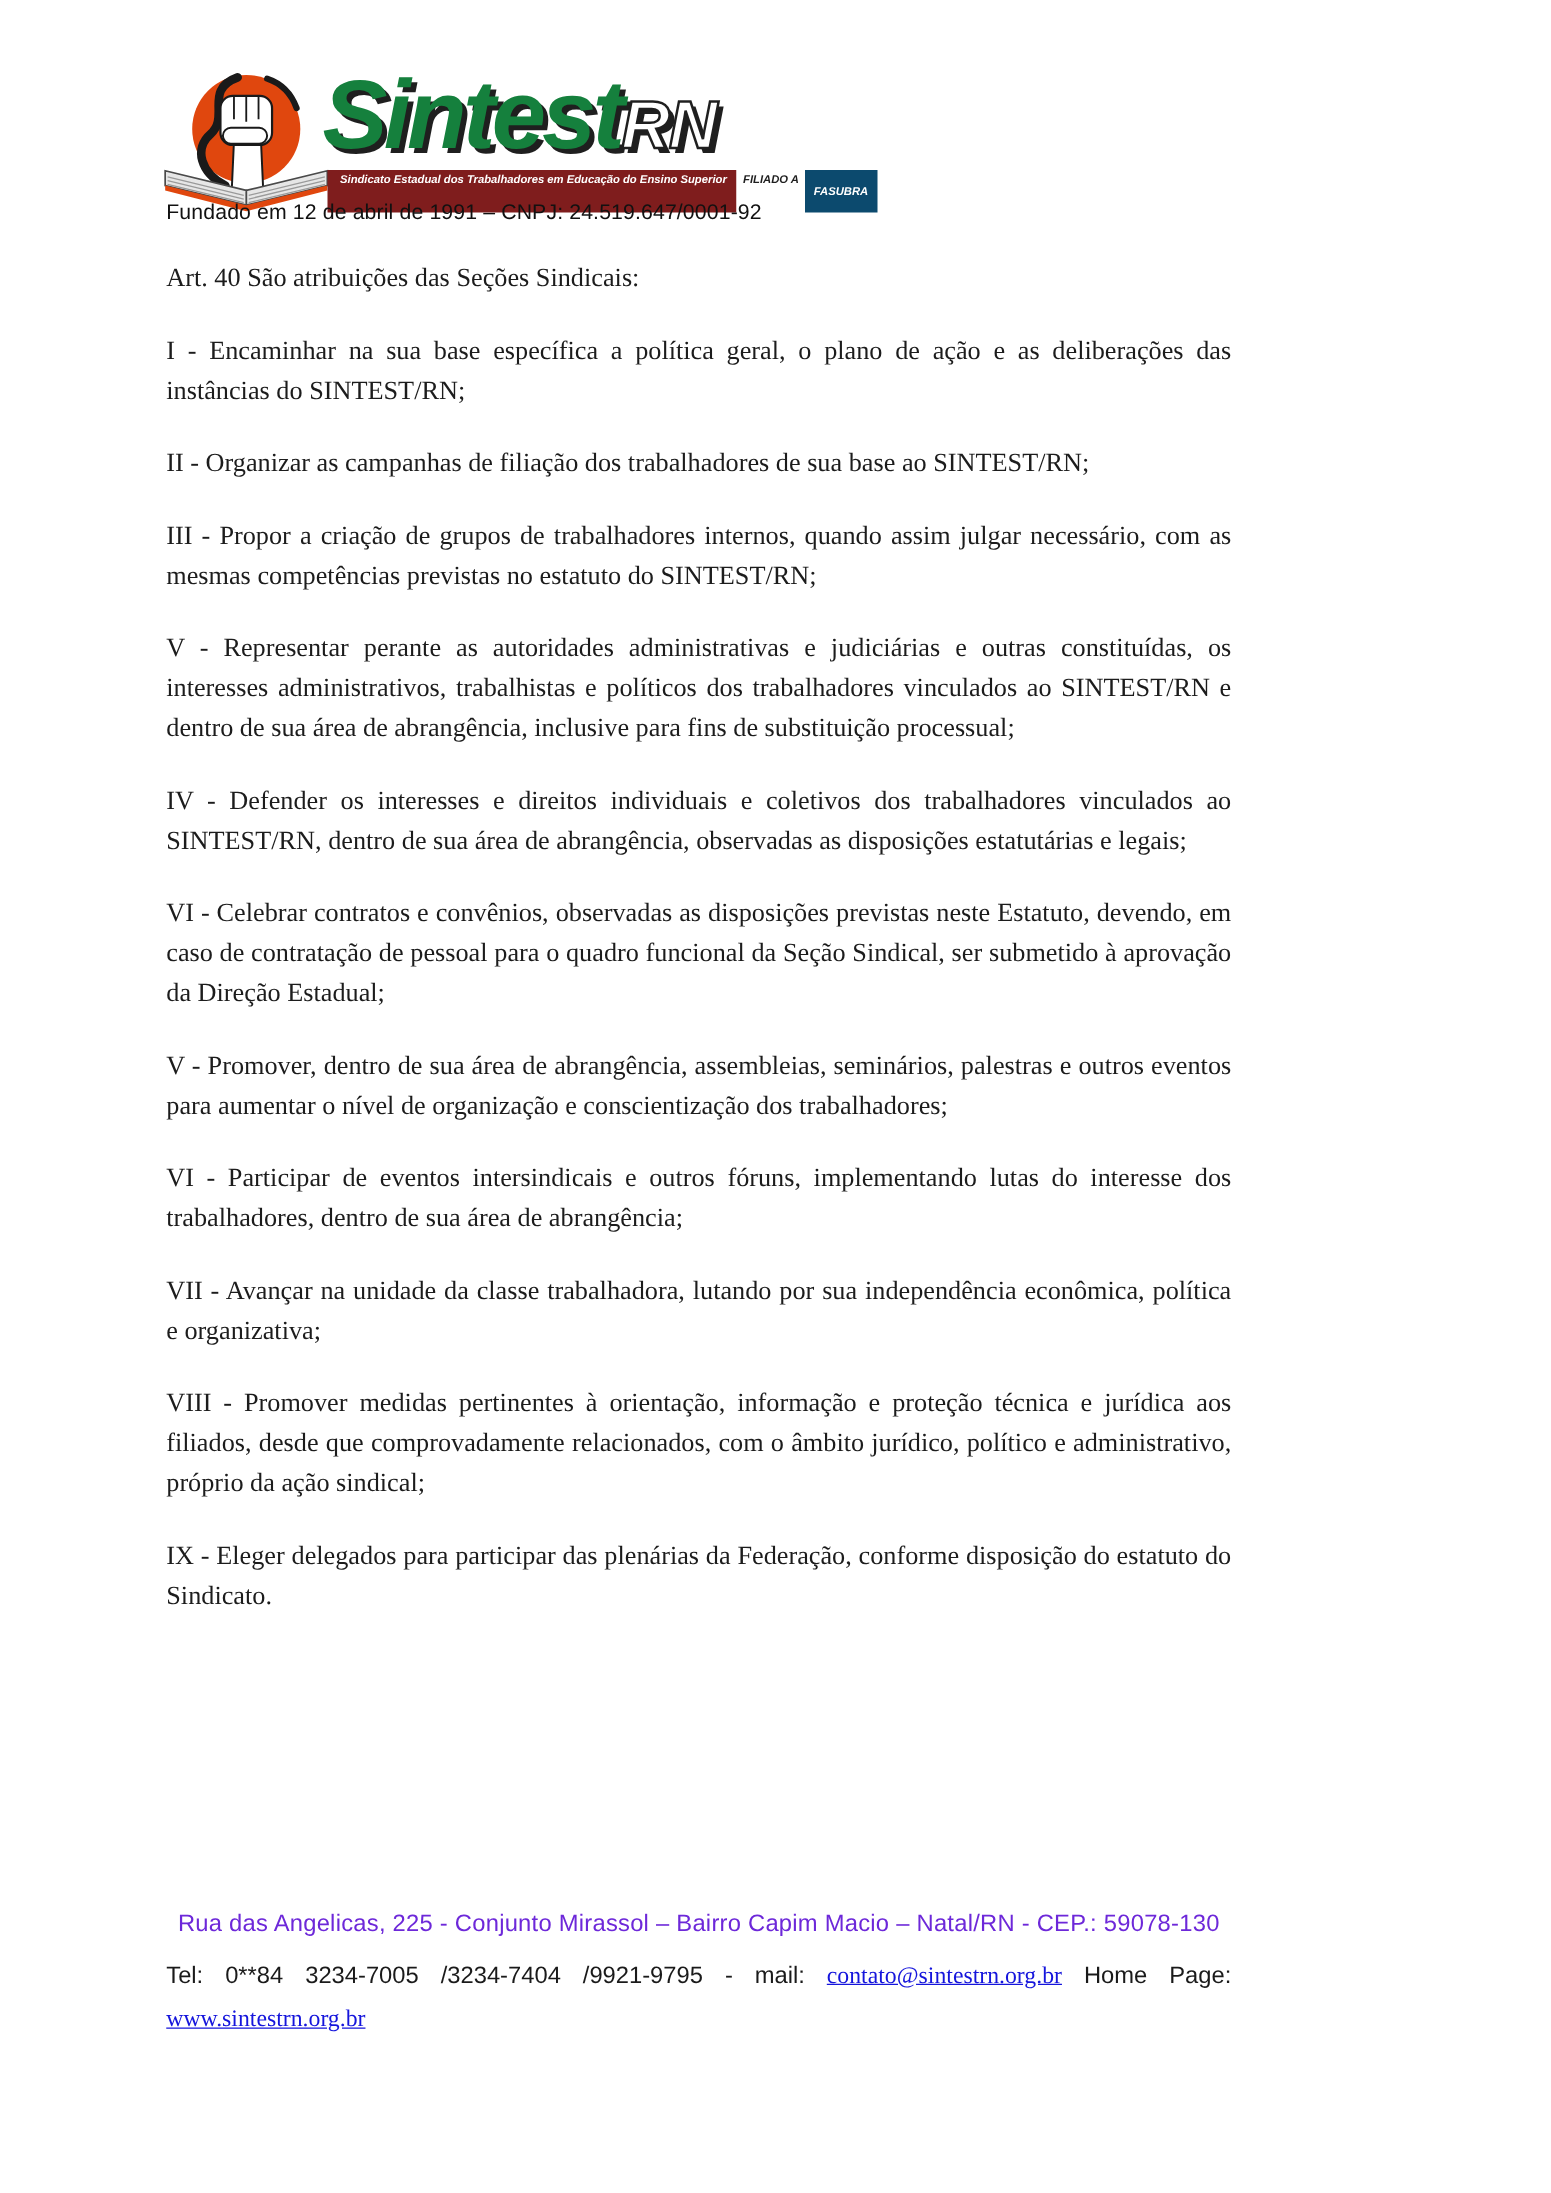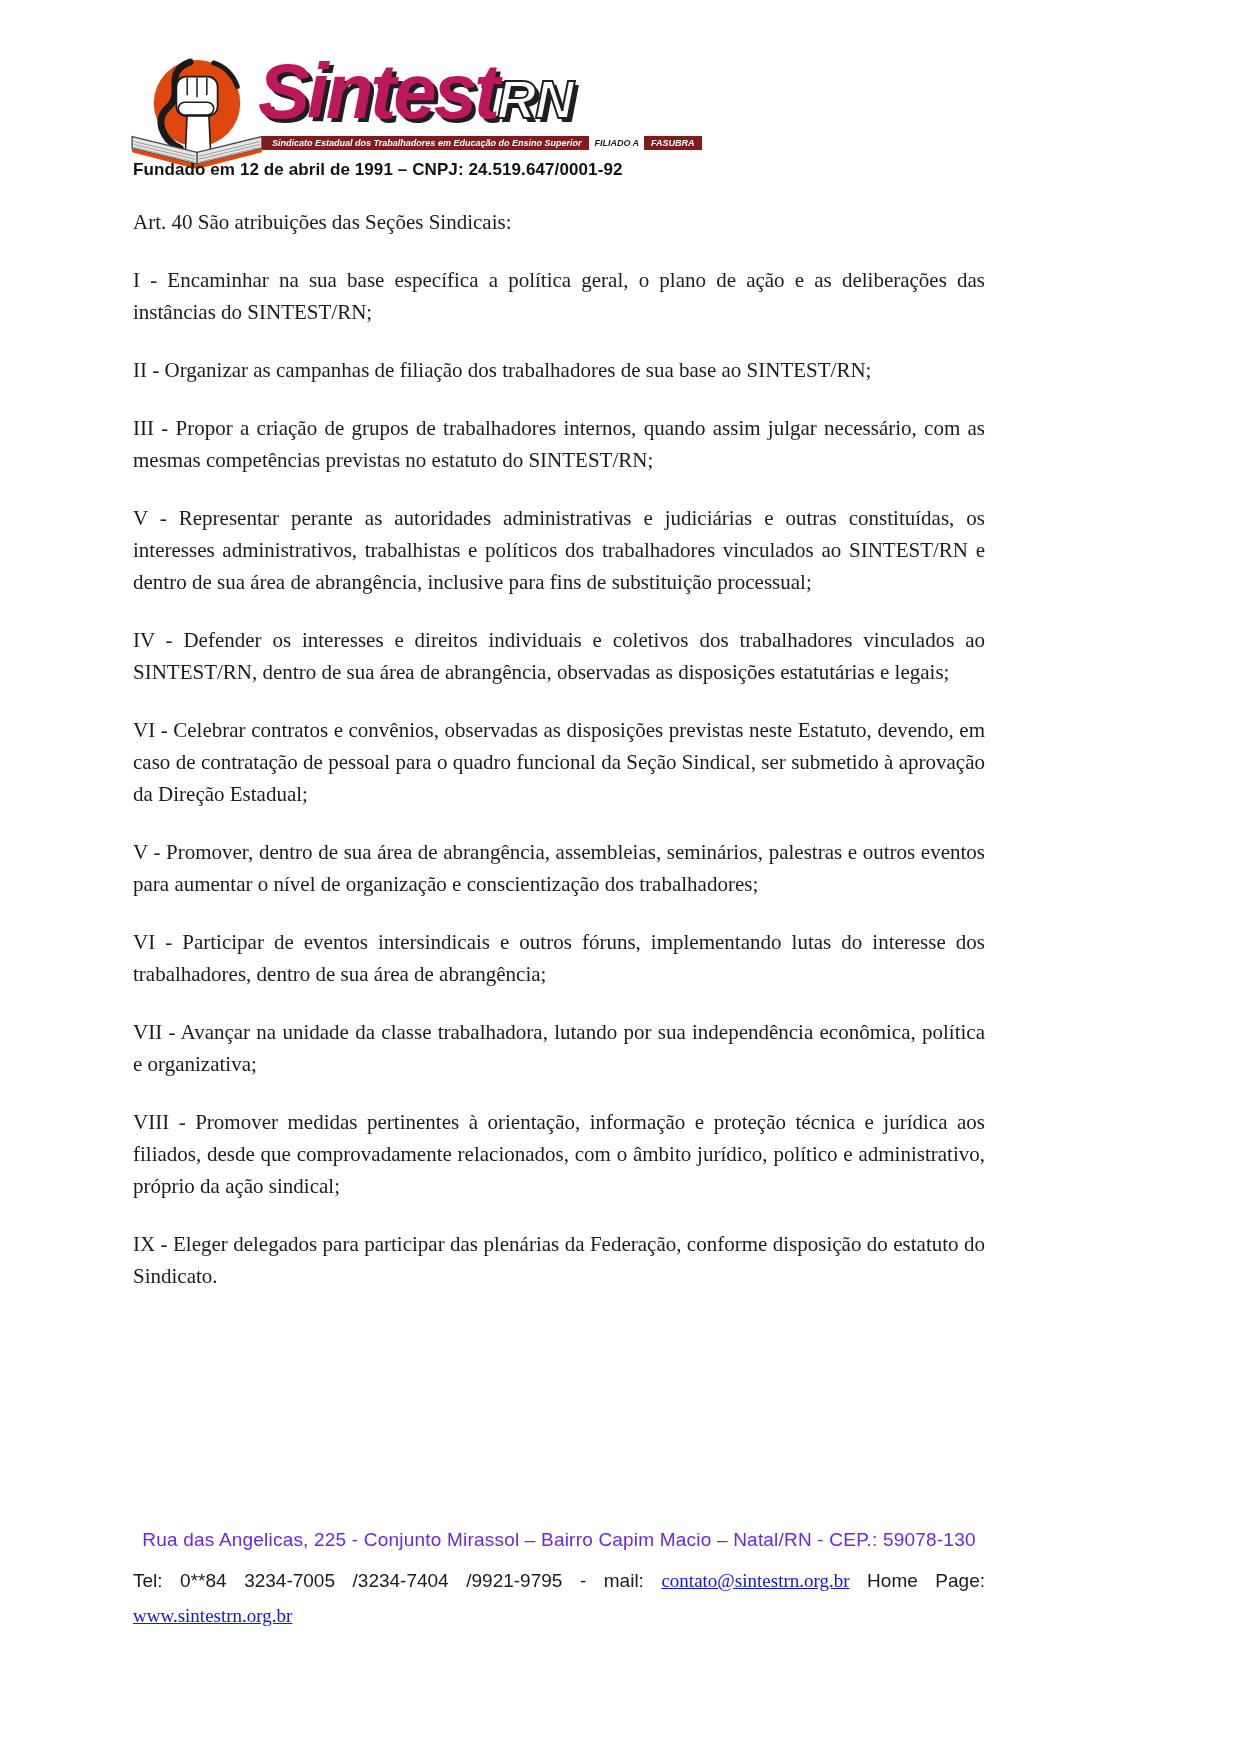"Sintest" .logo-word { color: #be185d -> #15803d }
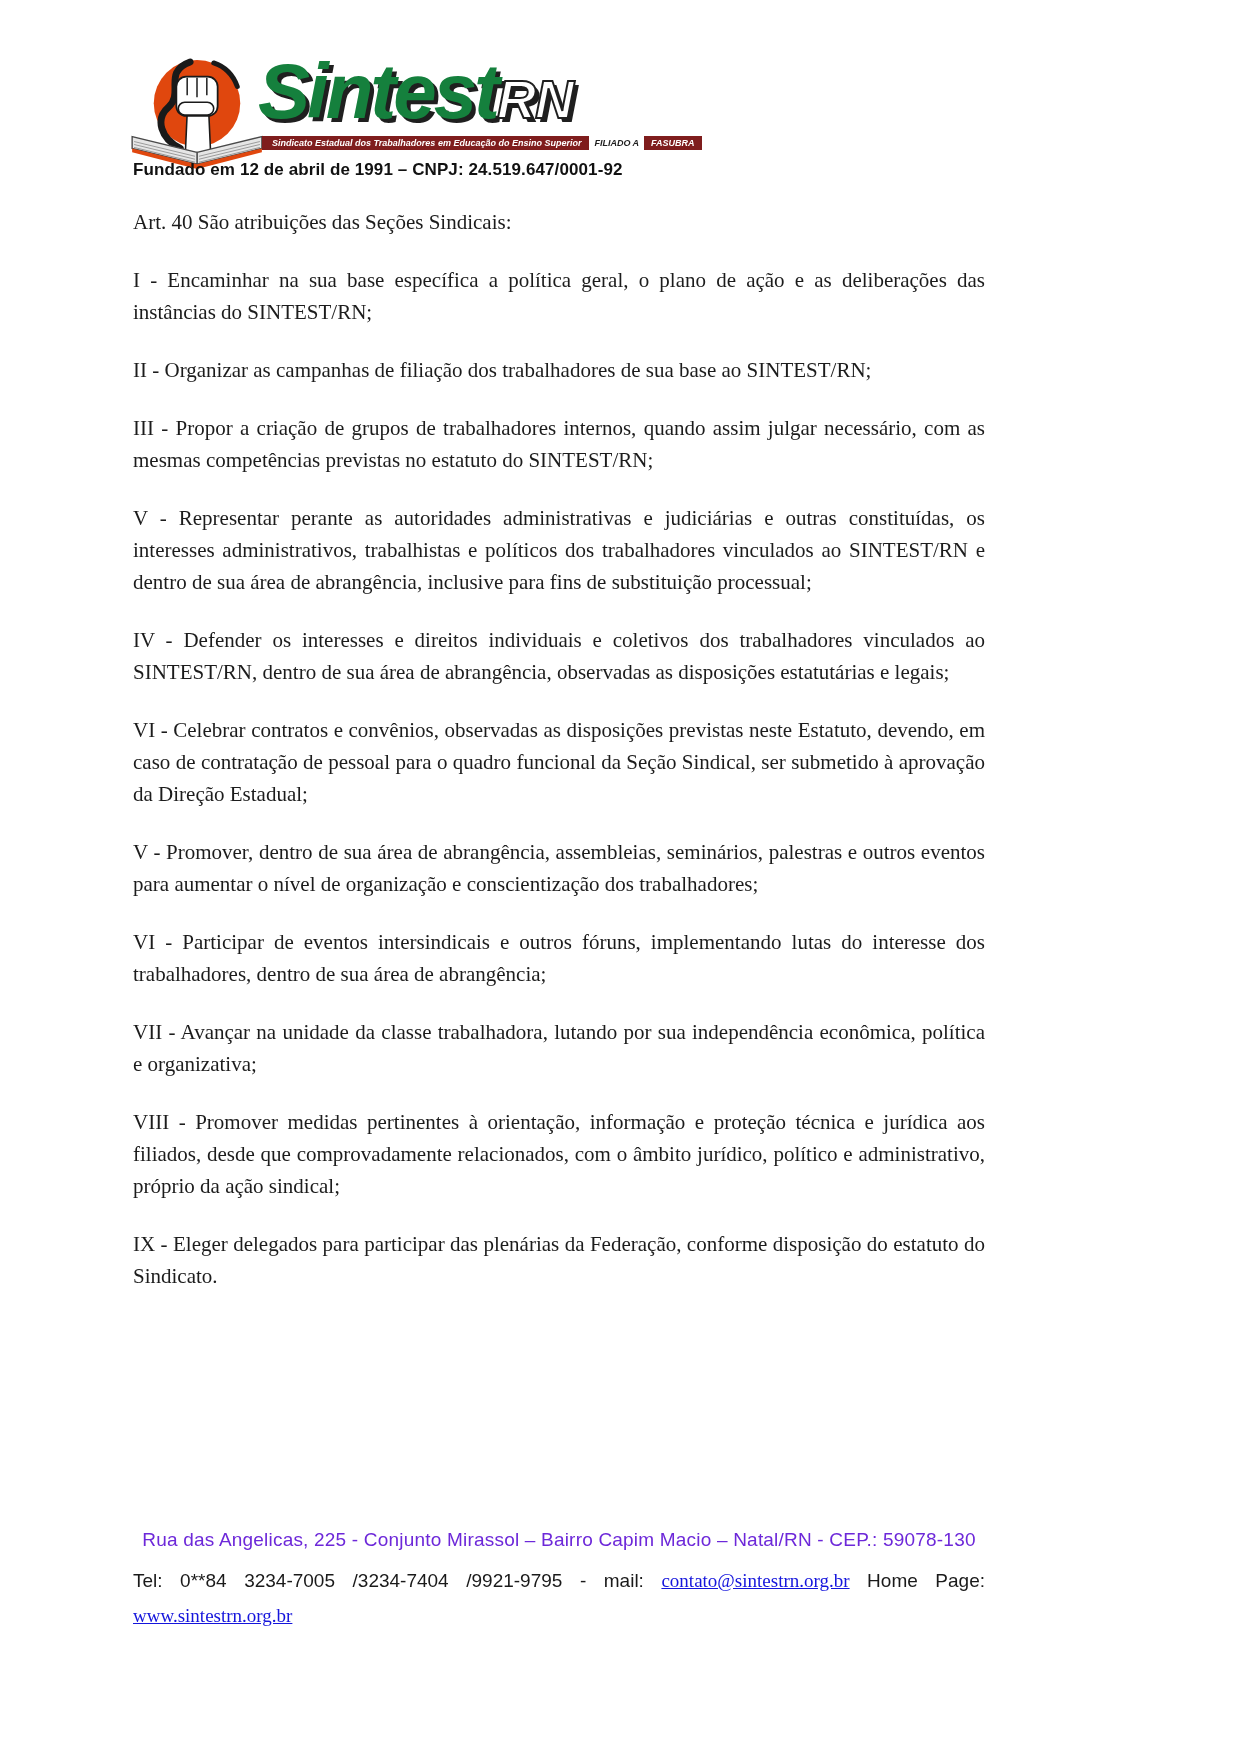"FASUBRA" .fasubra-badge { background: #7f1d1d -> #0c4a6e; padding: 2px 7px -> 12px 7px }
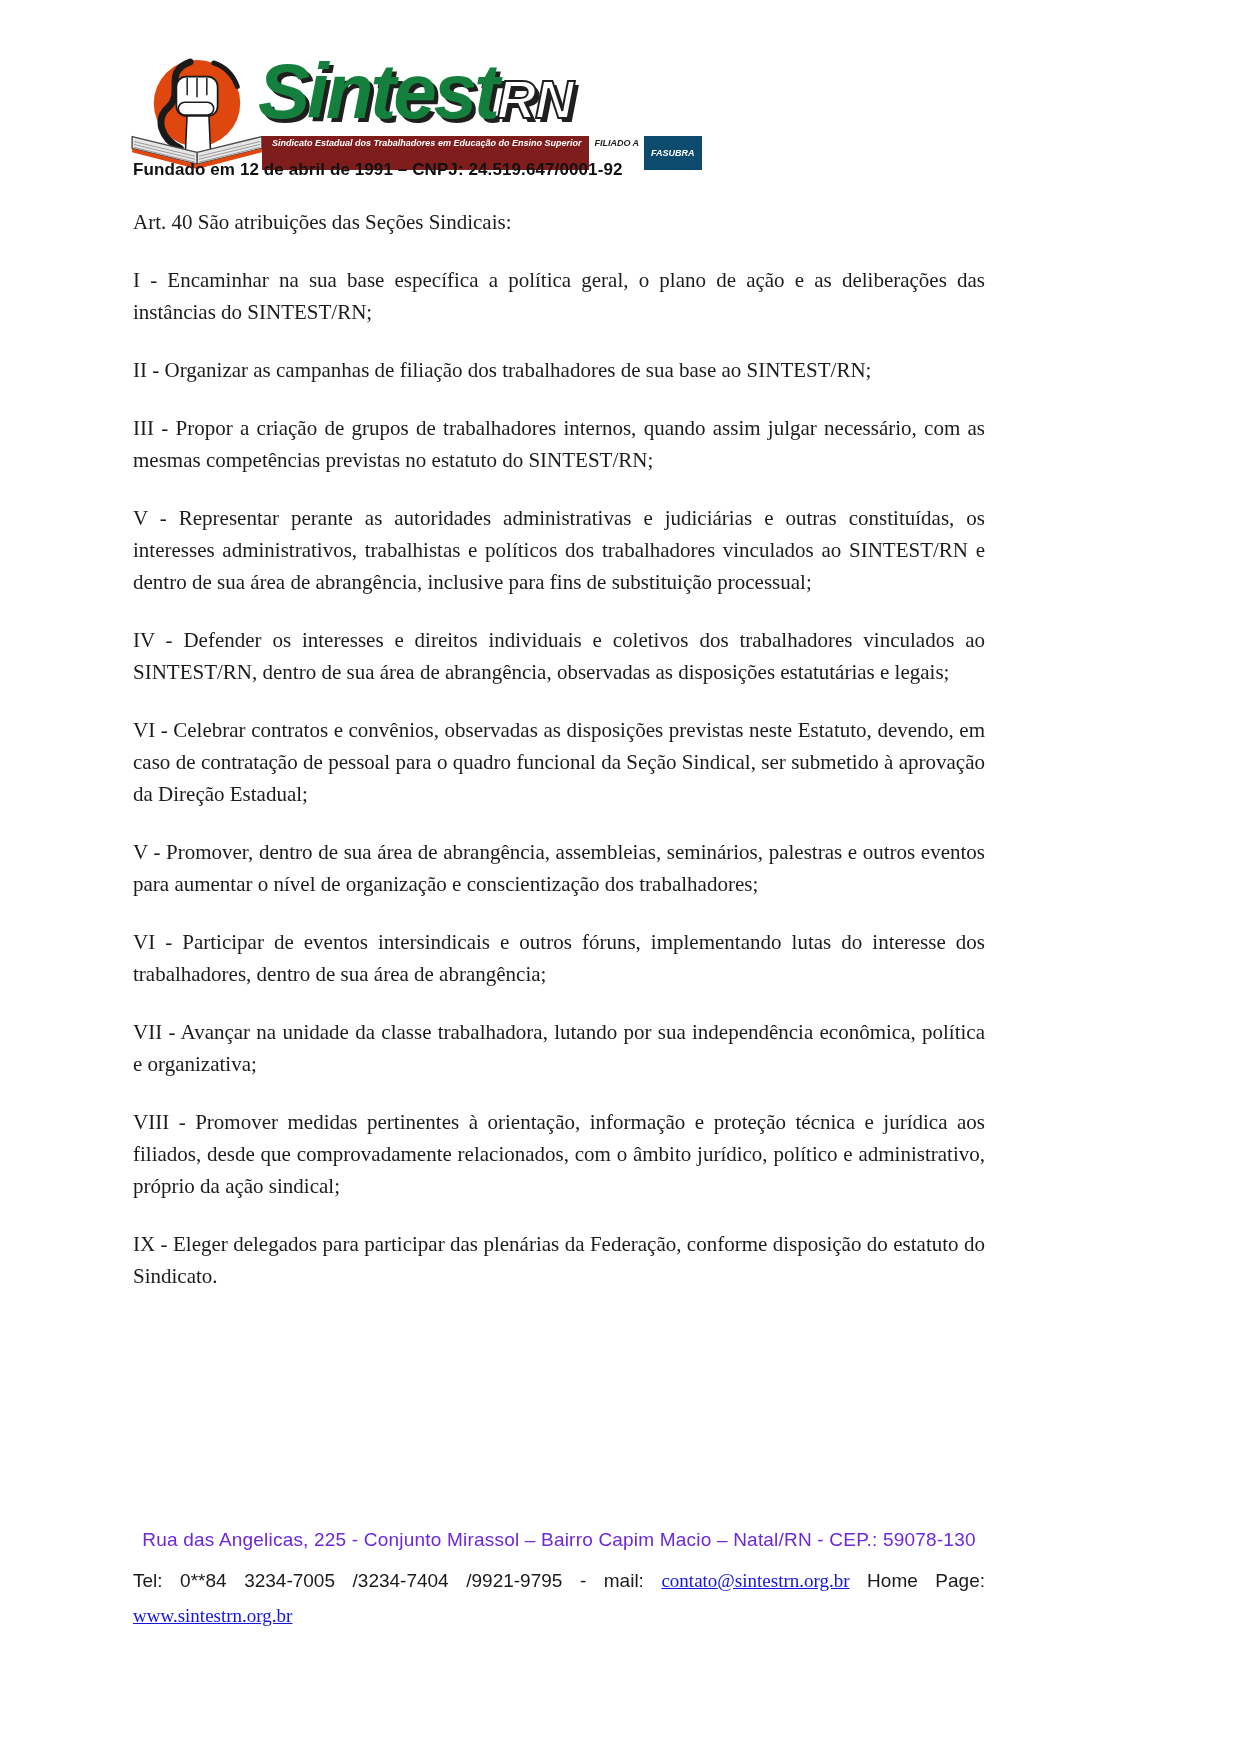"Fundado em 12 de abril" .founded { font-weight: bold -> normal }
